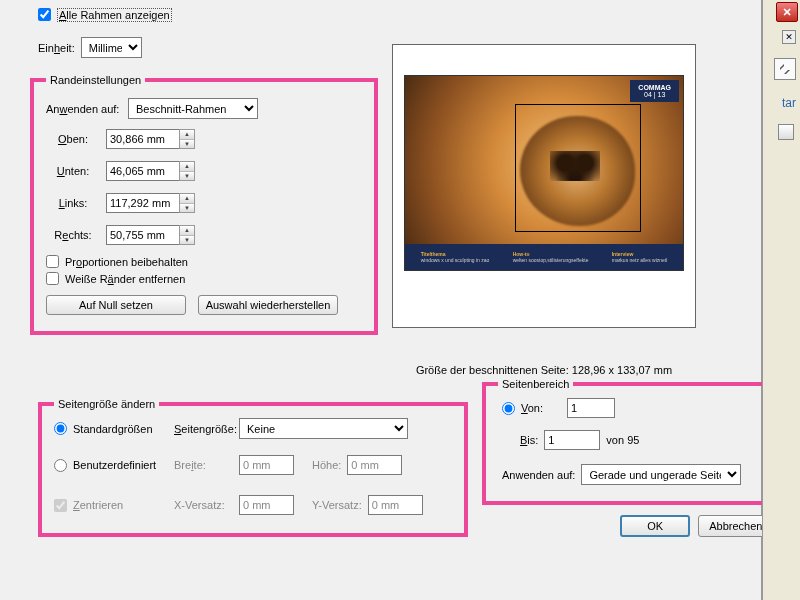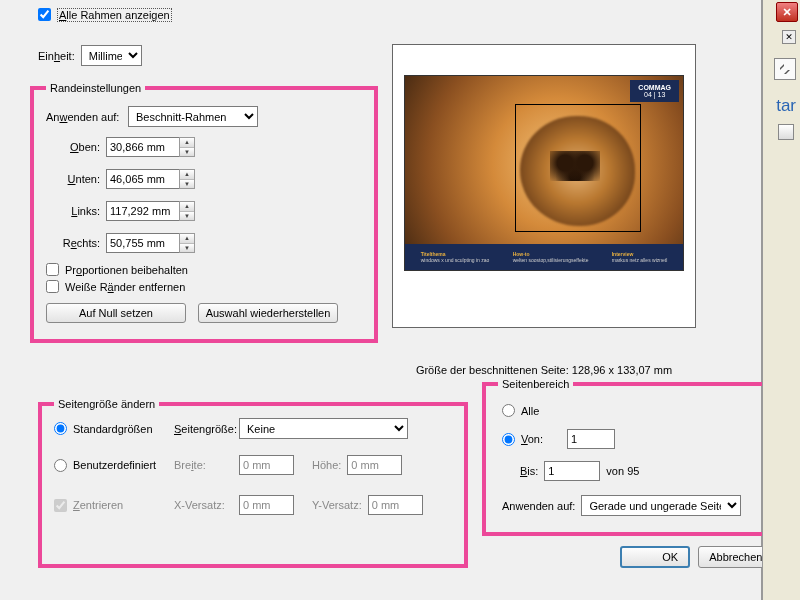"Einheit:" div.row { margin-top: 24px -> 16px }
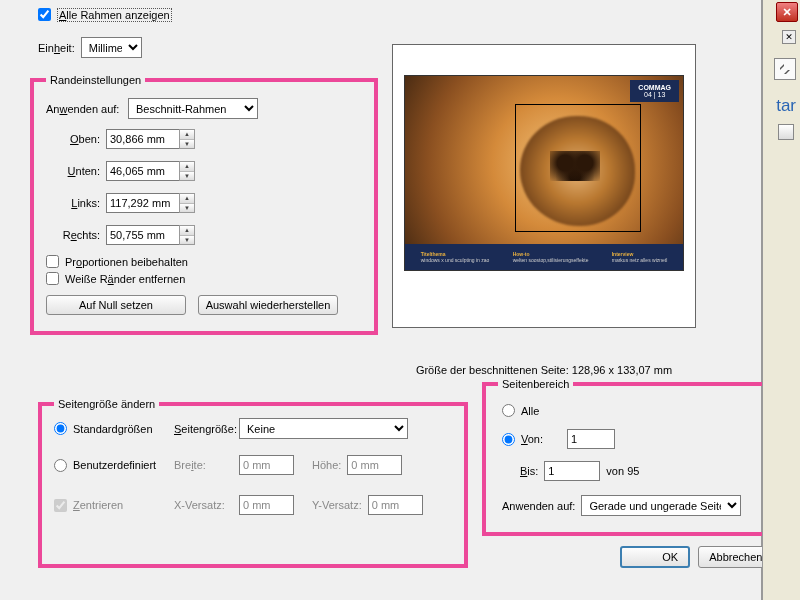"tar" .tar { font-size: 17px -> 12px }
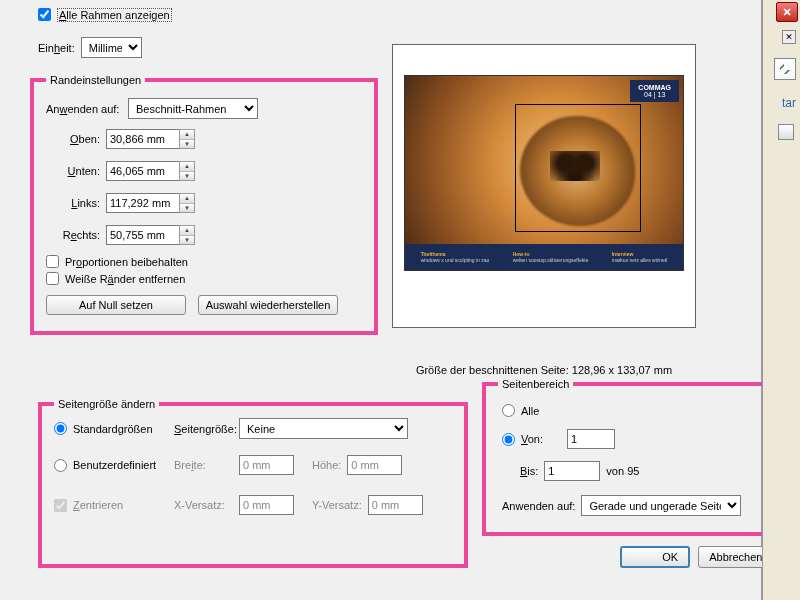"Oben:" .margin-grid label { text-align: right -> center }
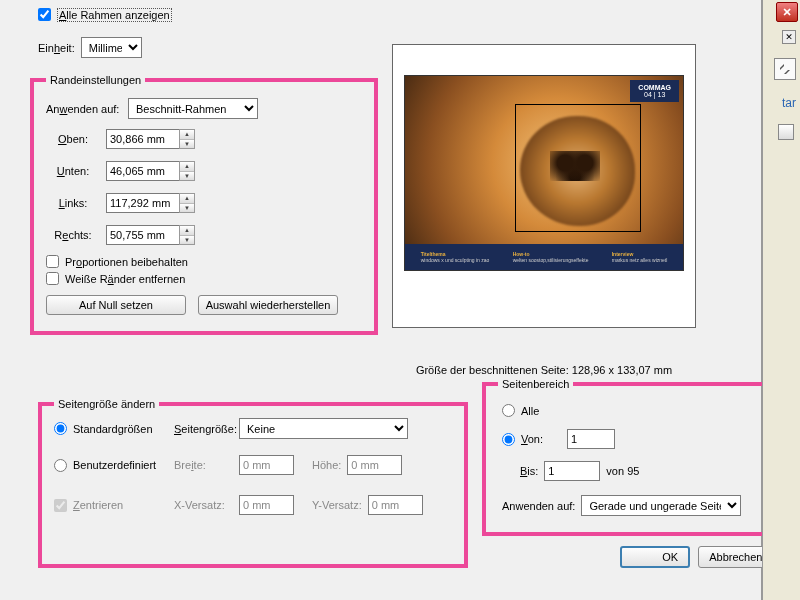"Alle" div.row { html: <div> <input> <label>Alle</label> </div> -> none }
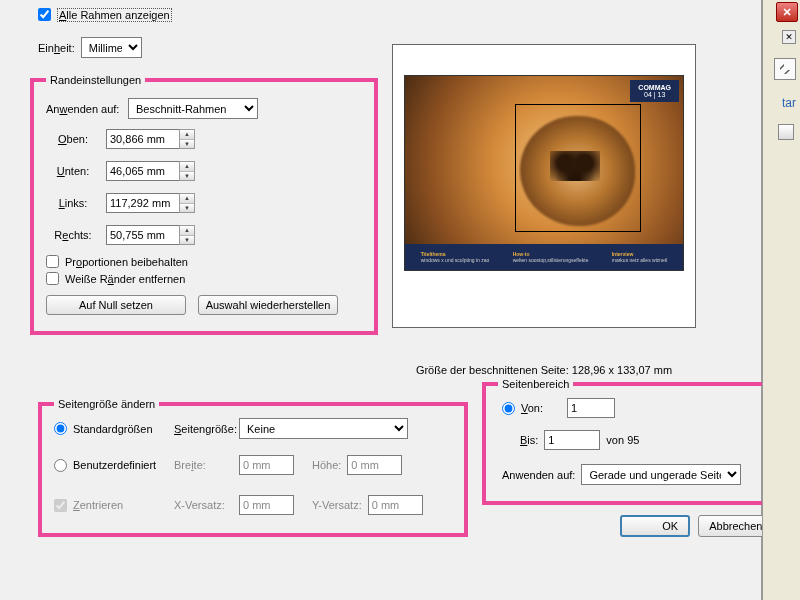"OK" .btn-primary { text-align: right -> none }
